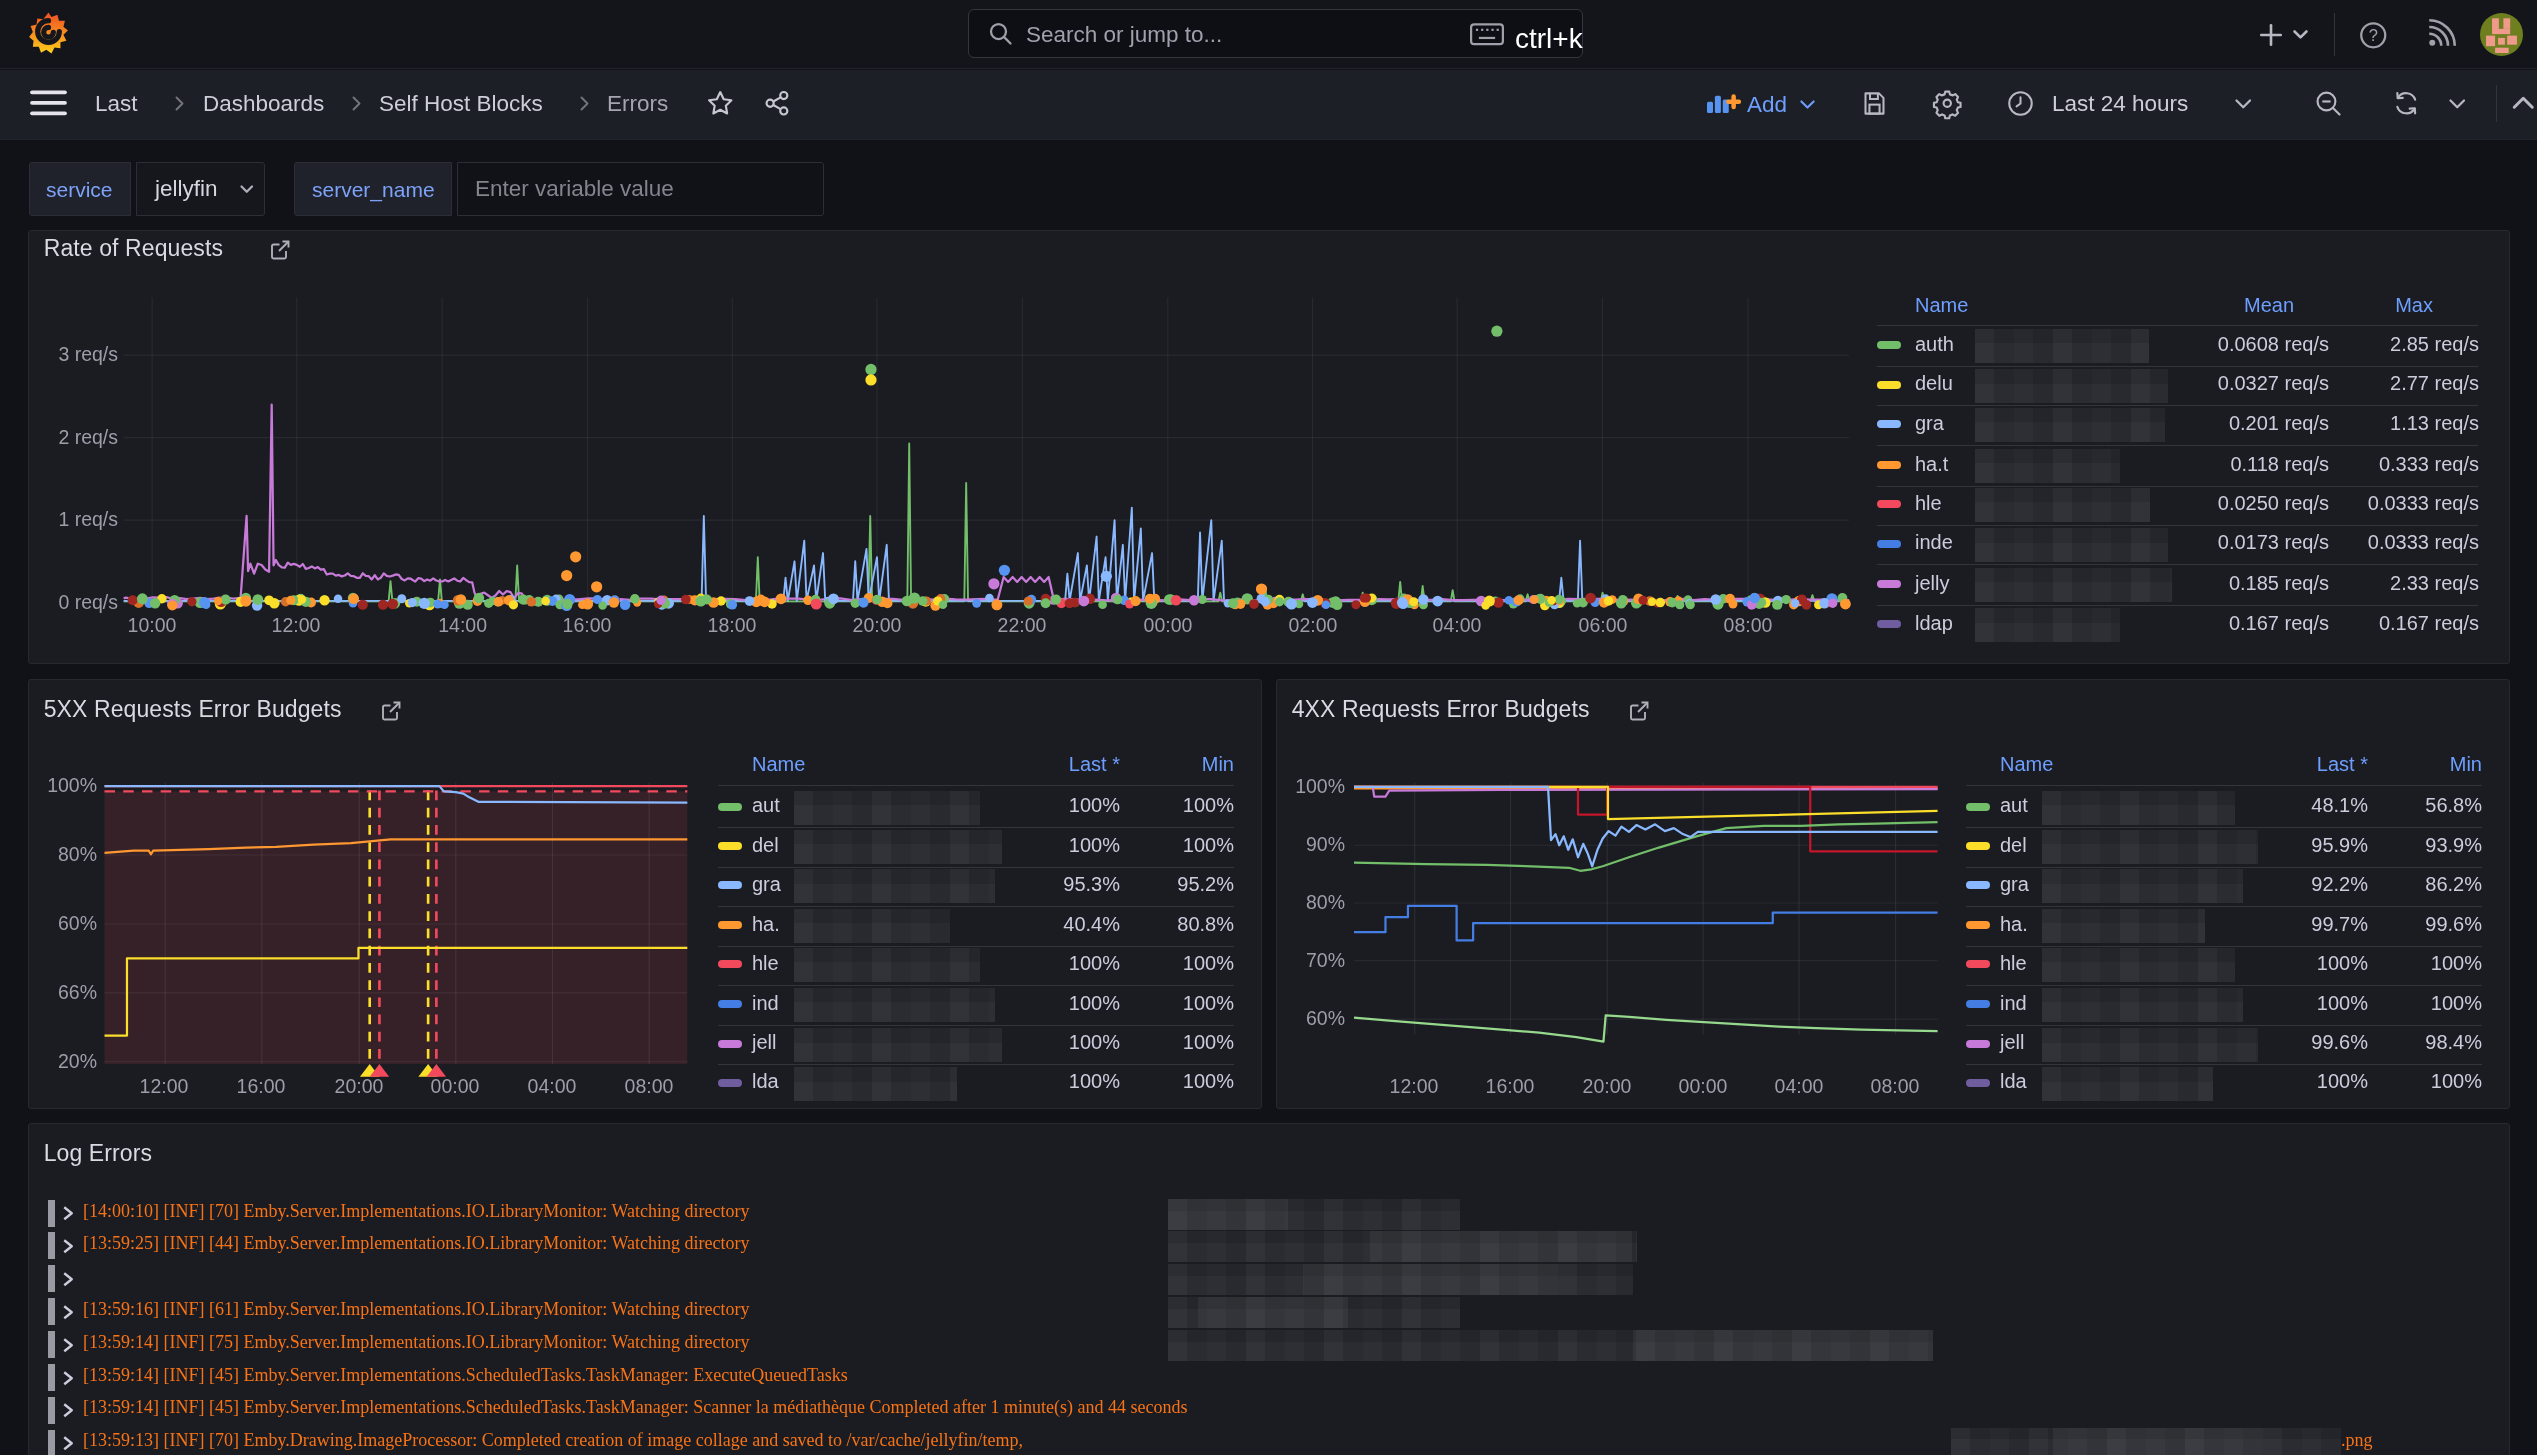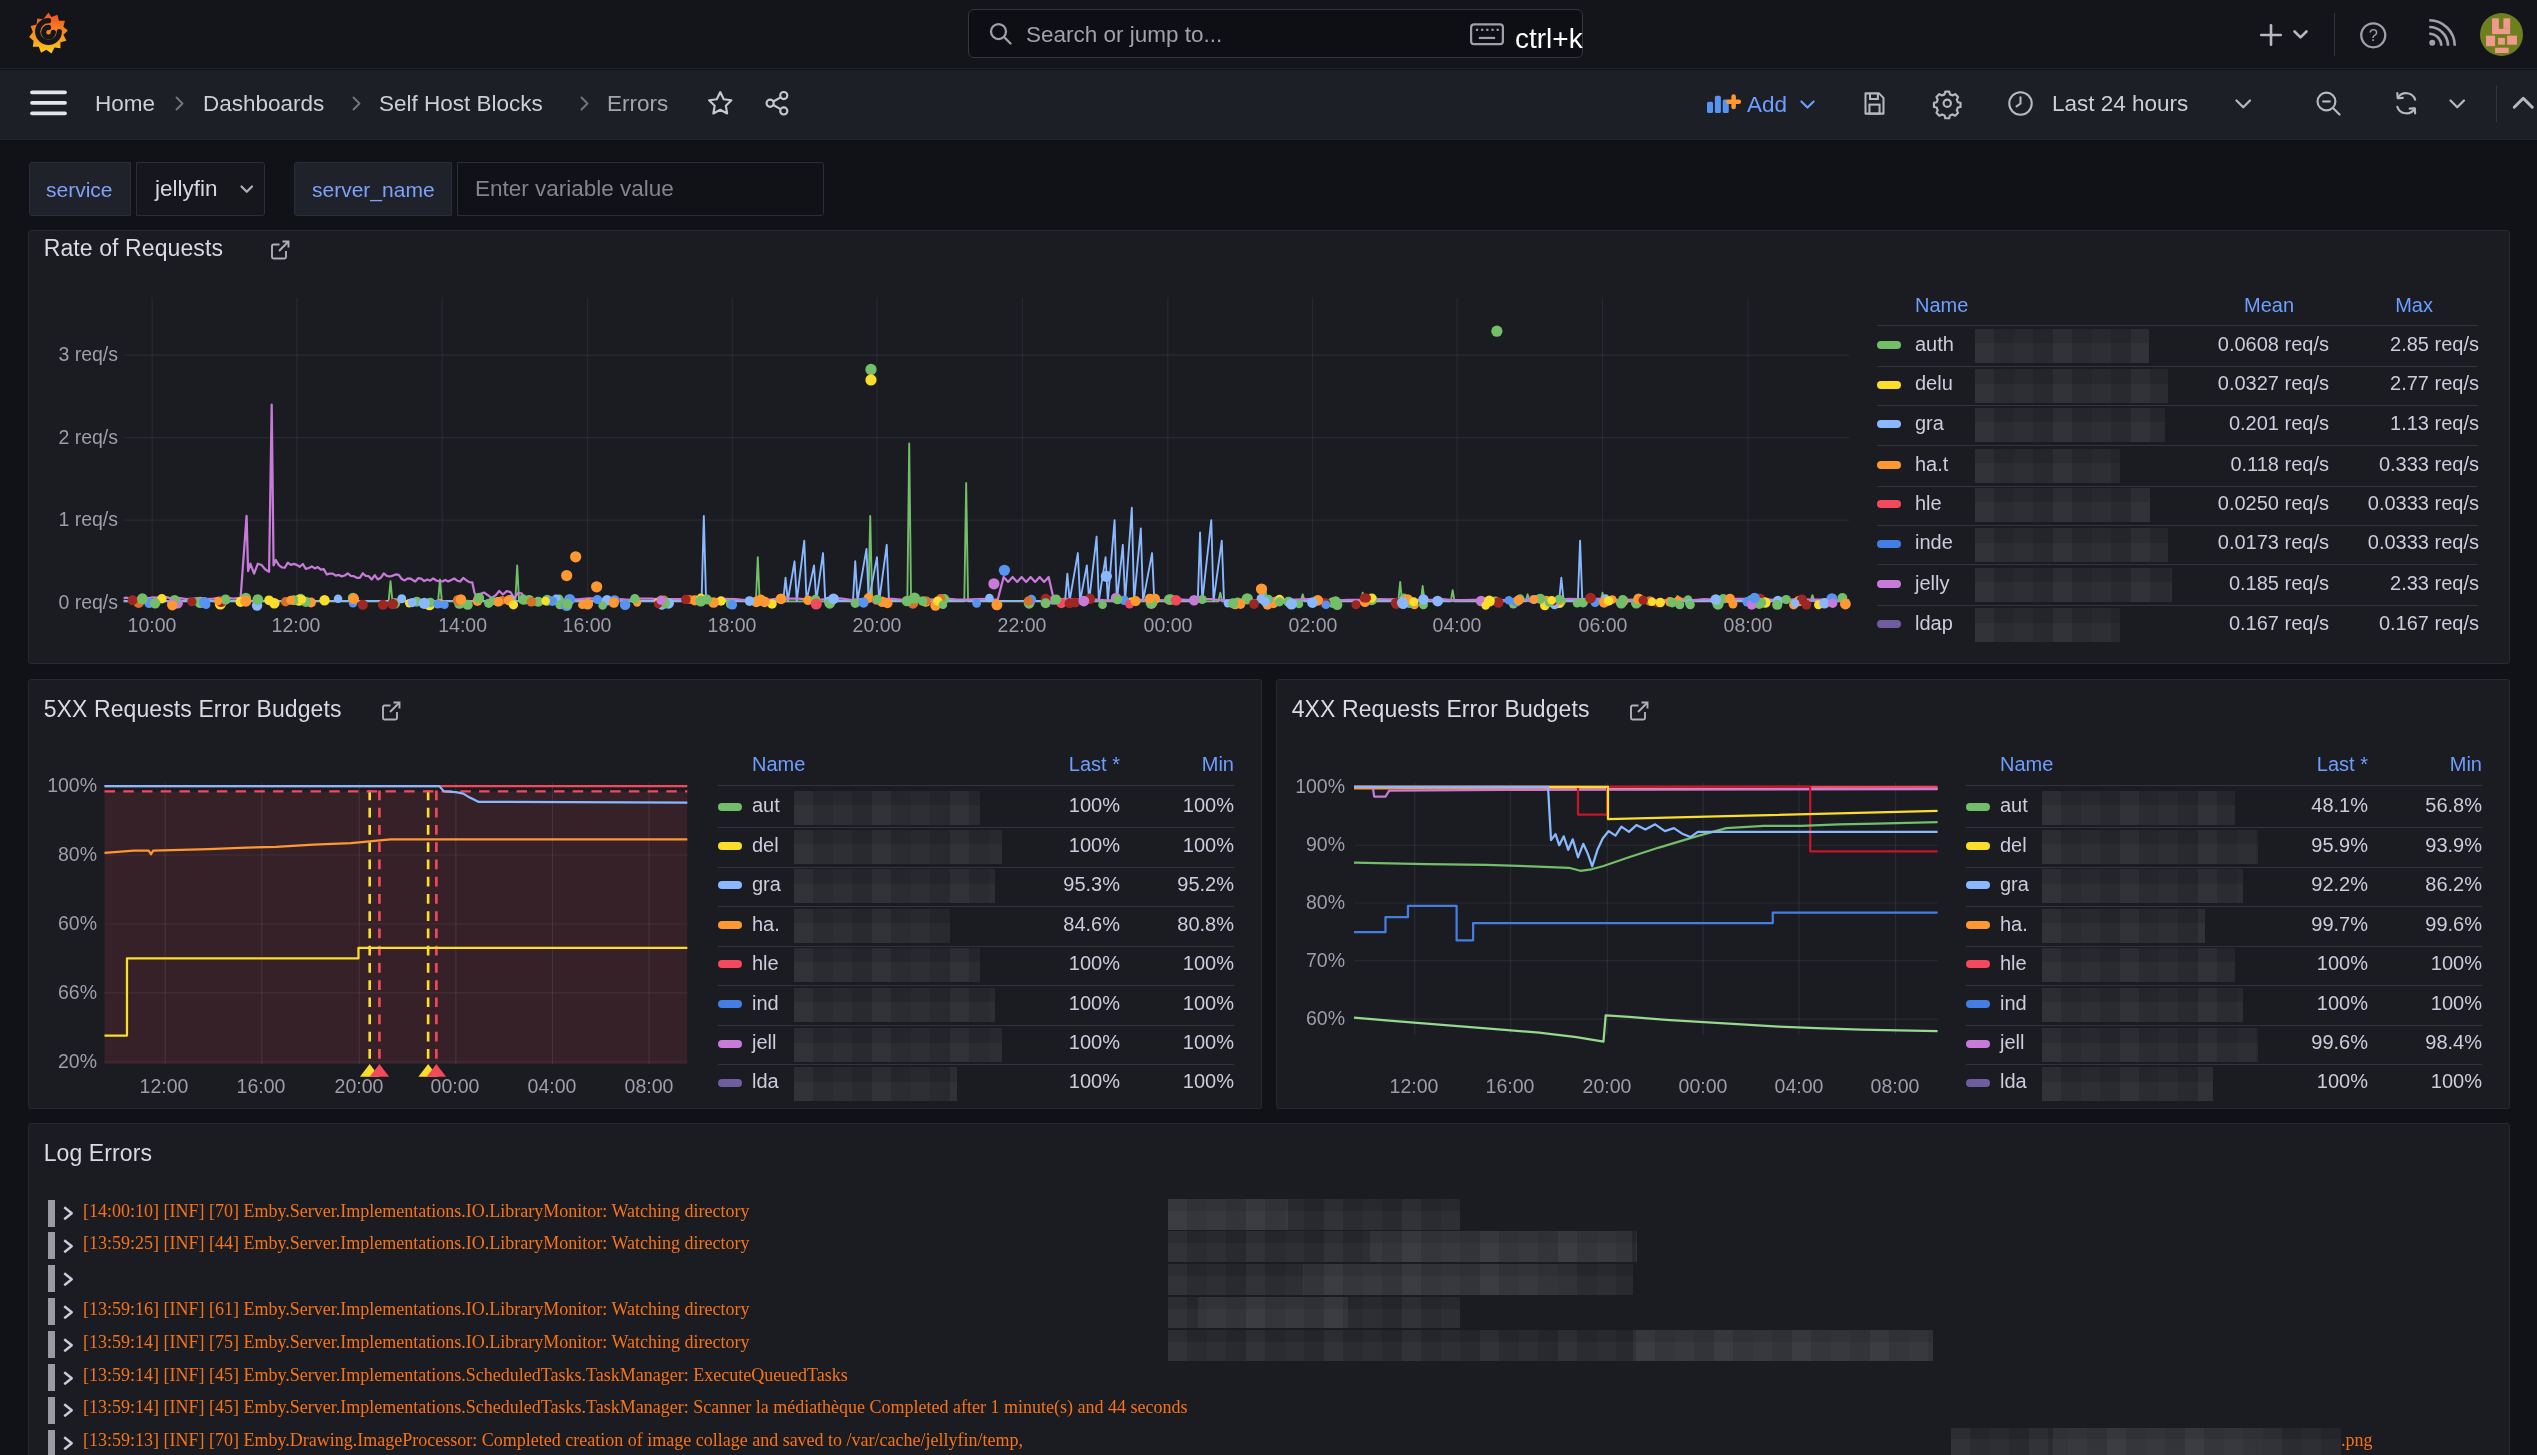"Home" div.abs { text: Home -> Last }
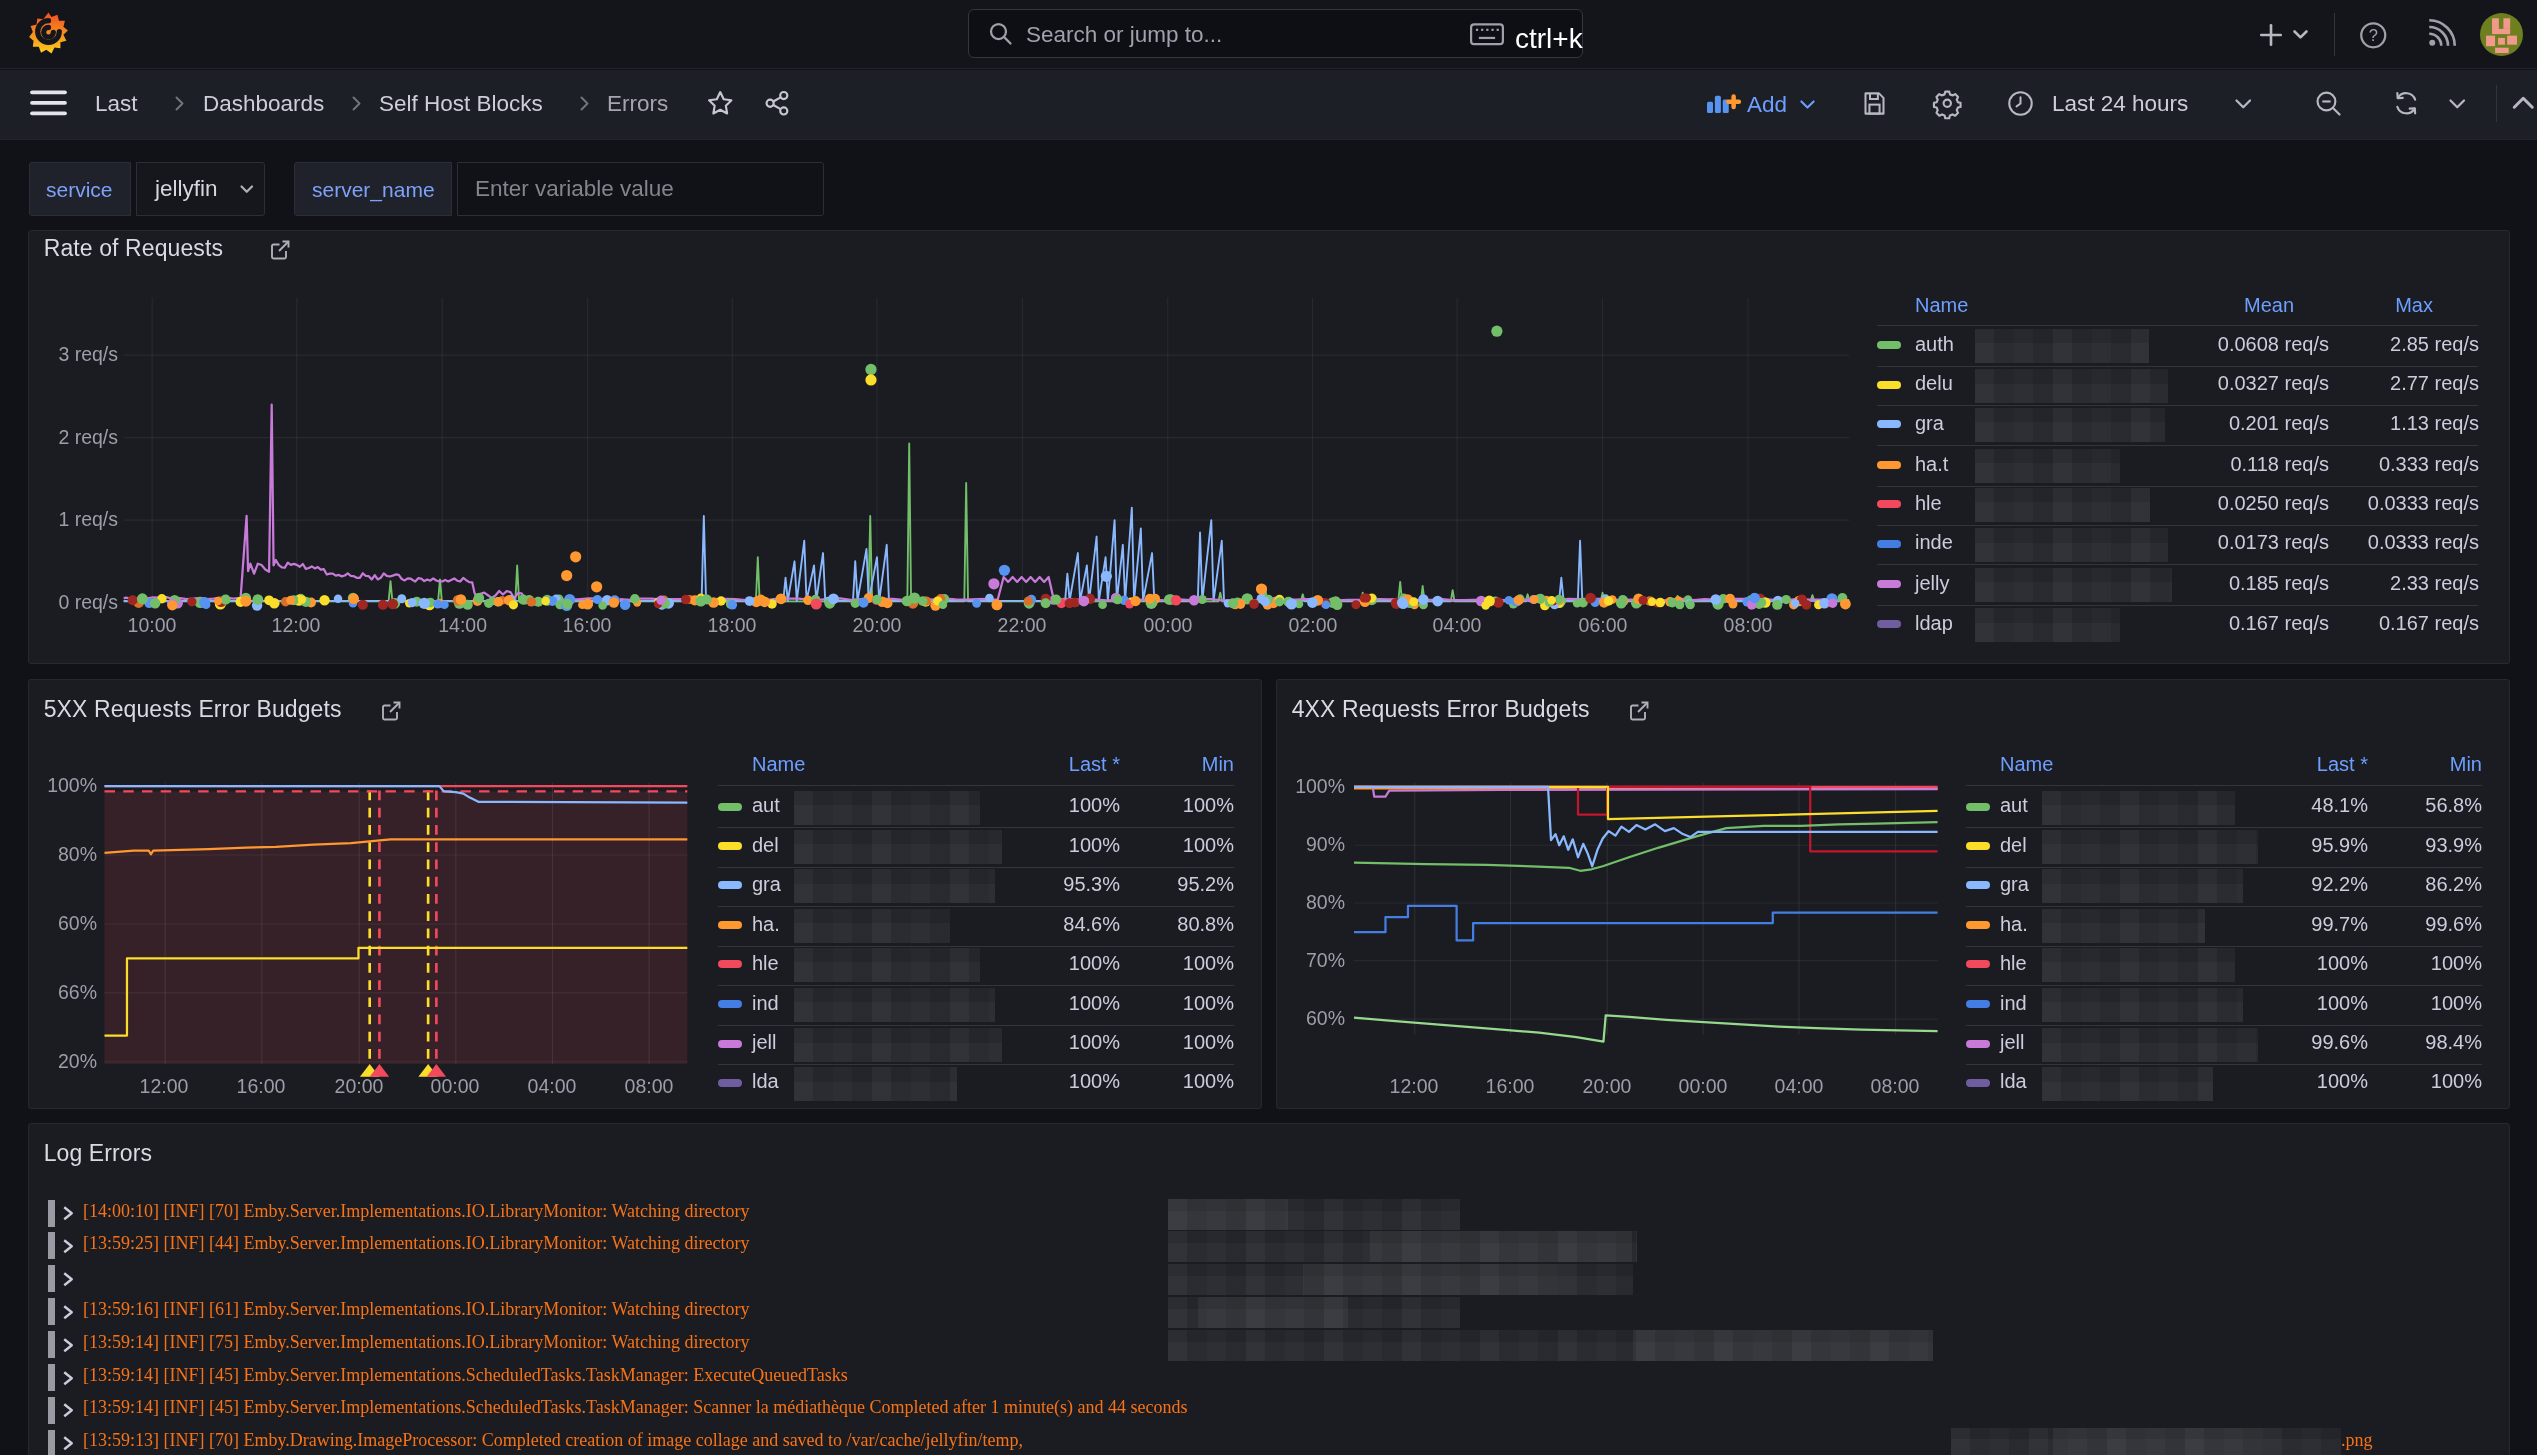"84.6%" div.lgval { text: 84.6% -> 40.4% }
